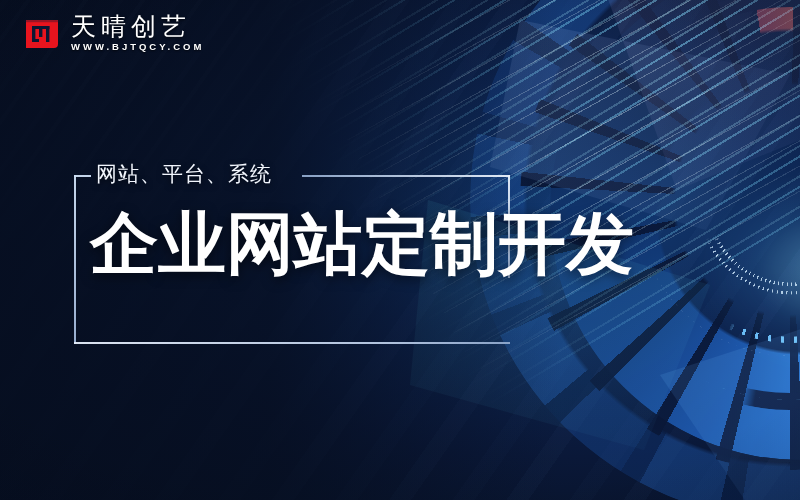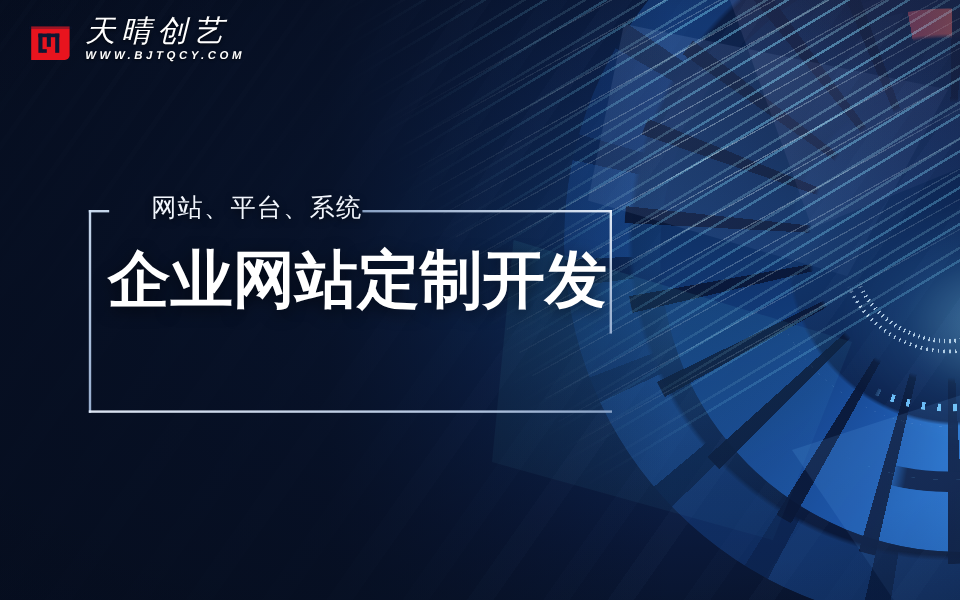"天晴创艺" .logo { align-items: flex-end -> flex-start; font-style: italic -> none }
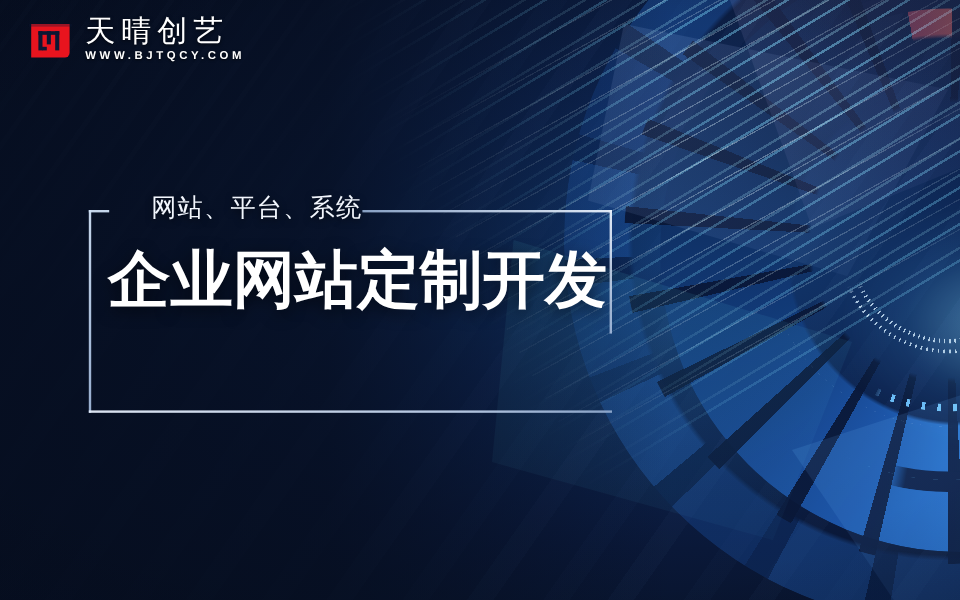"网站、平台、系统" .eyebrow { margin-left: 30px -> none }
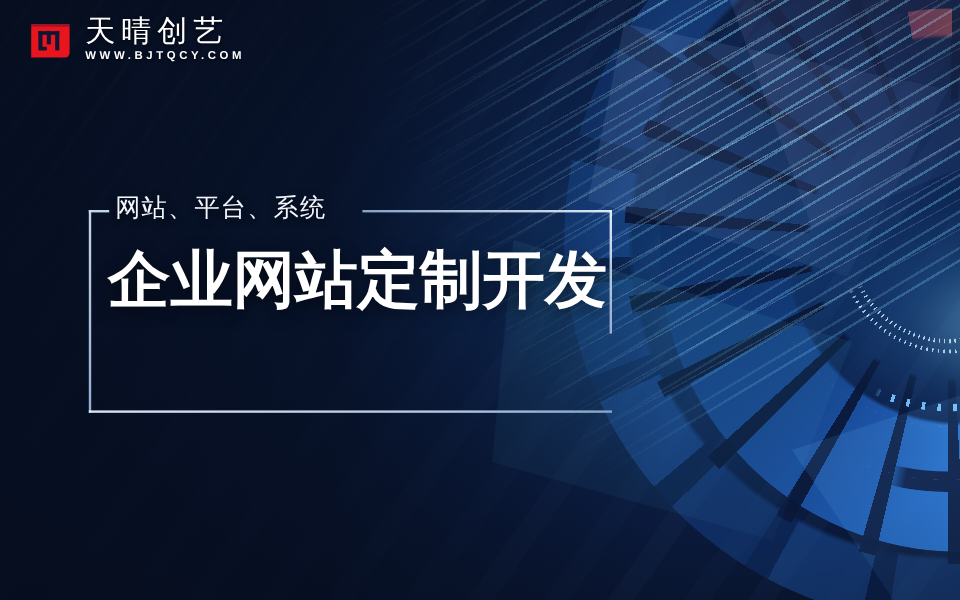"企业网站定制开发" .headline { font-size: 52px -> 68px }
